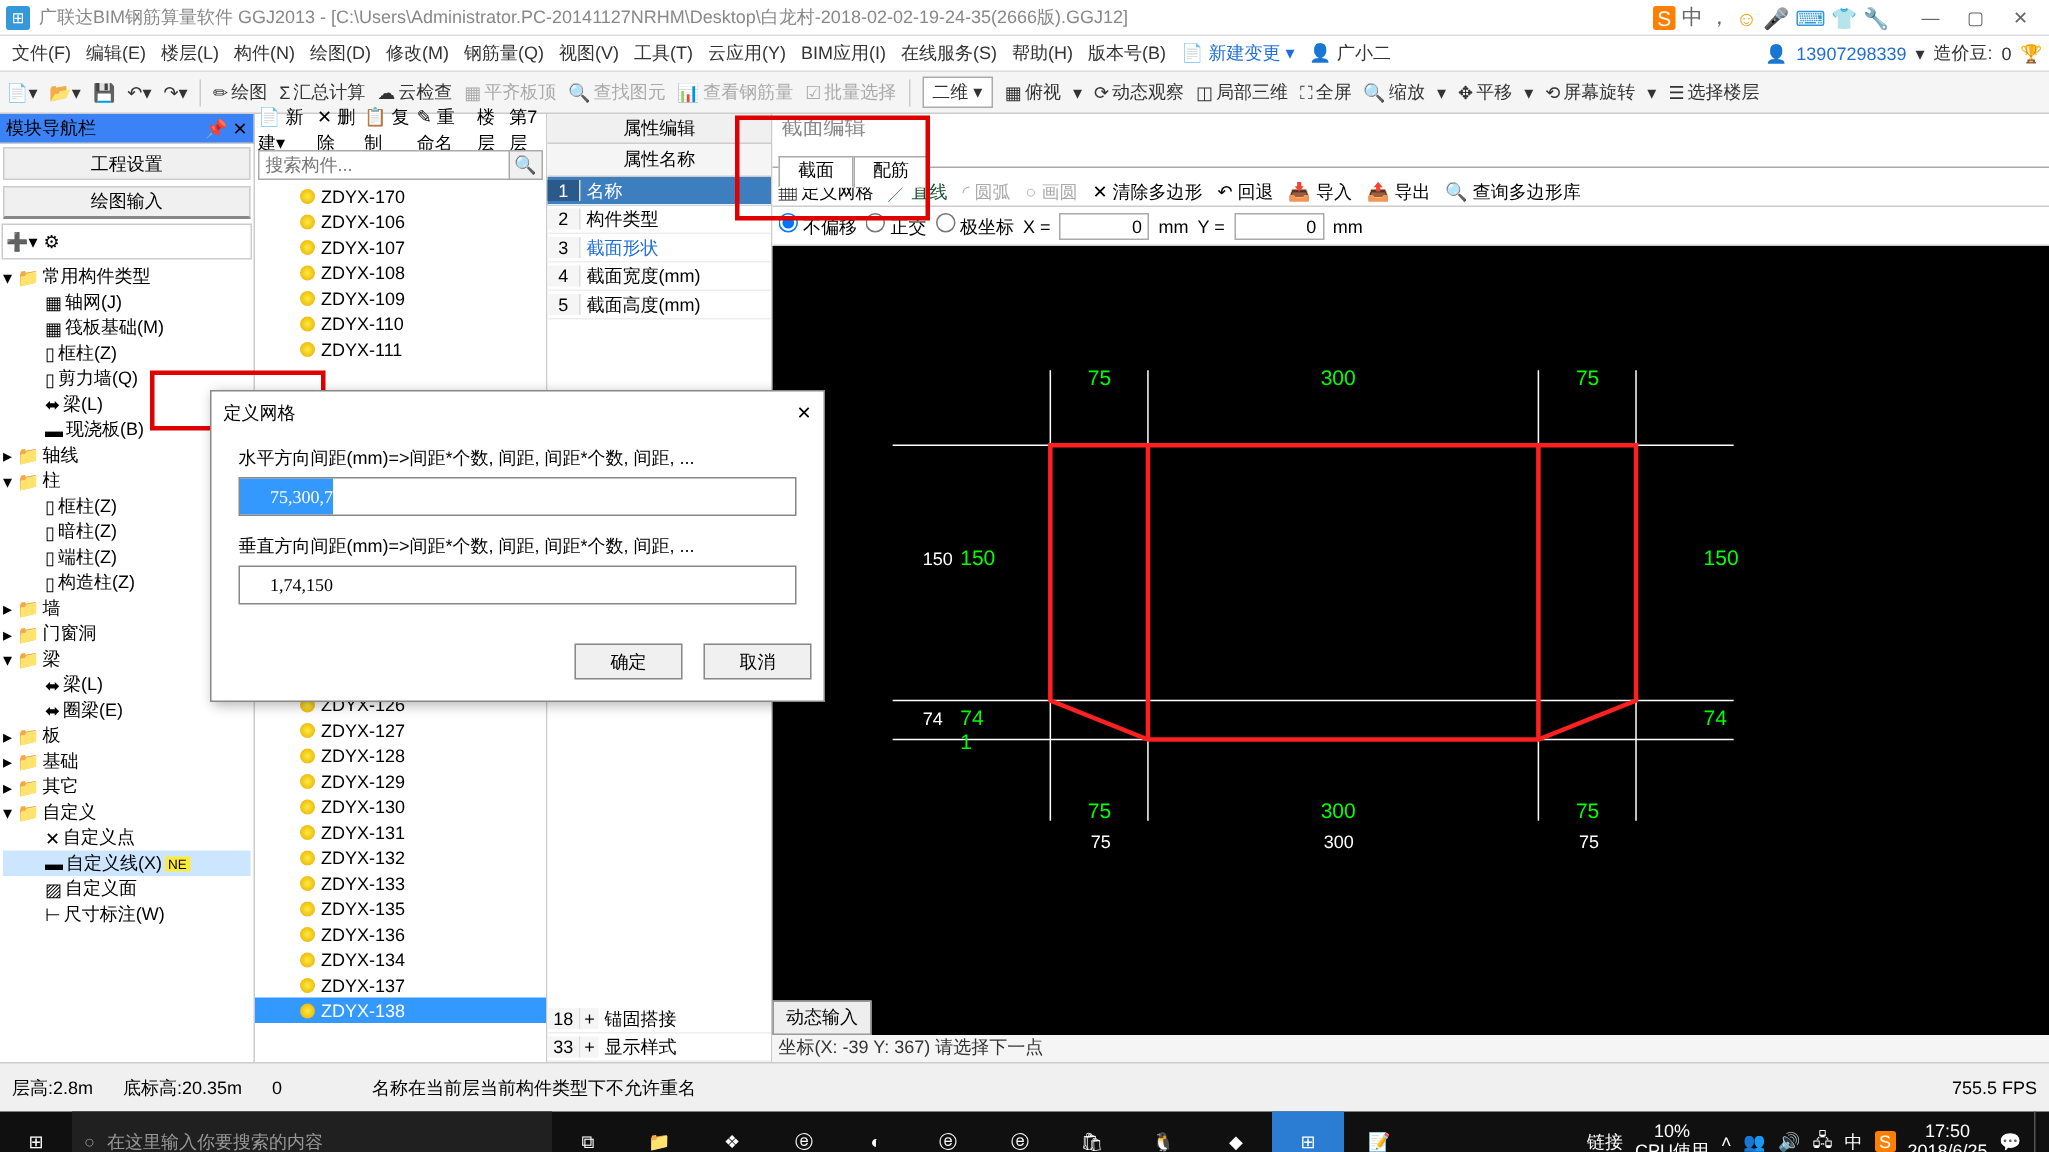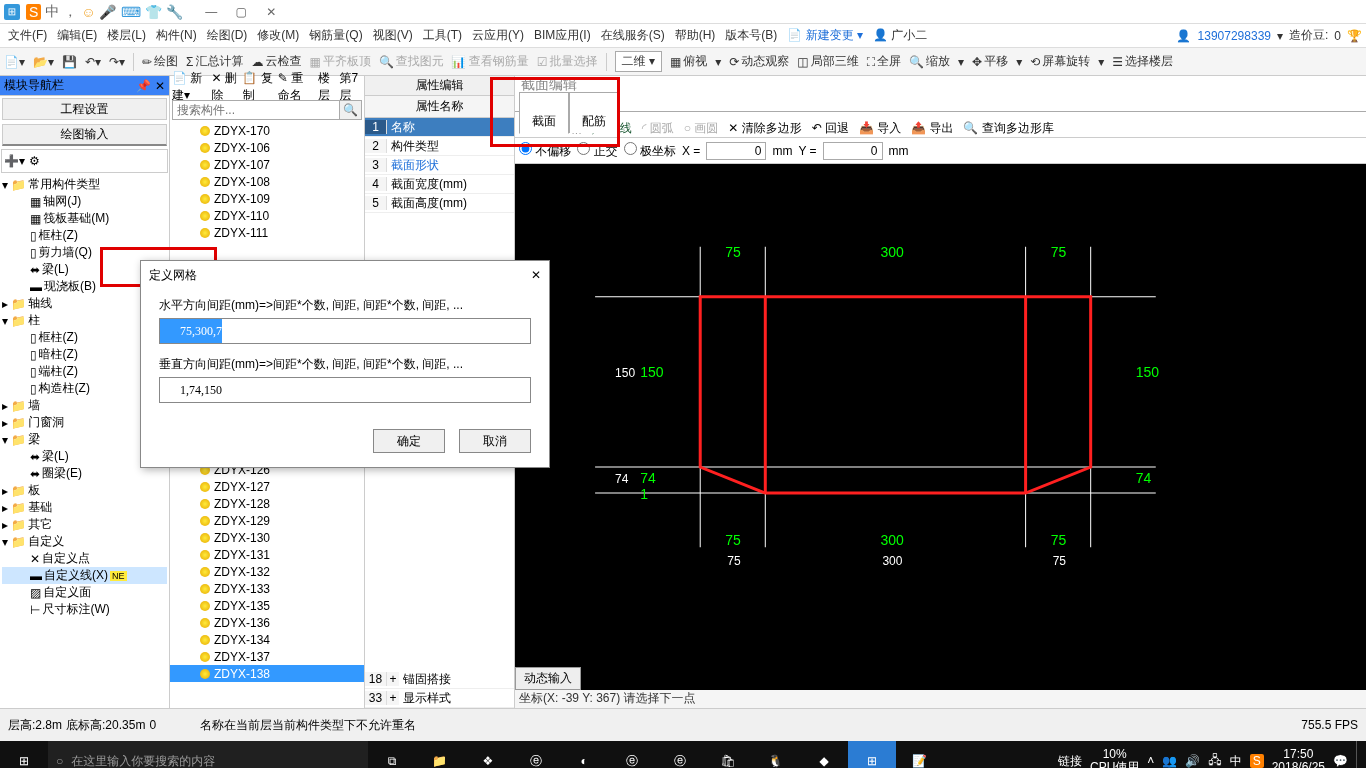"广联达BIM钢筋算量软件 GGJ2013 -" span.title-text { html: none -> <span>广联达BIM钢筋算量软件 GGJ2013 - [C:\Users\Administrator.PC-20141127NRHM\Desktop\白龙村-2018-02-02-19-24-35(2666版).GGJ12]</span> }
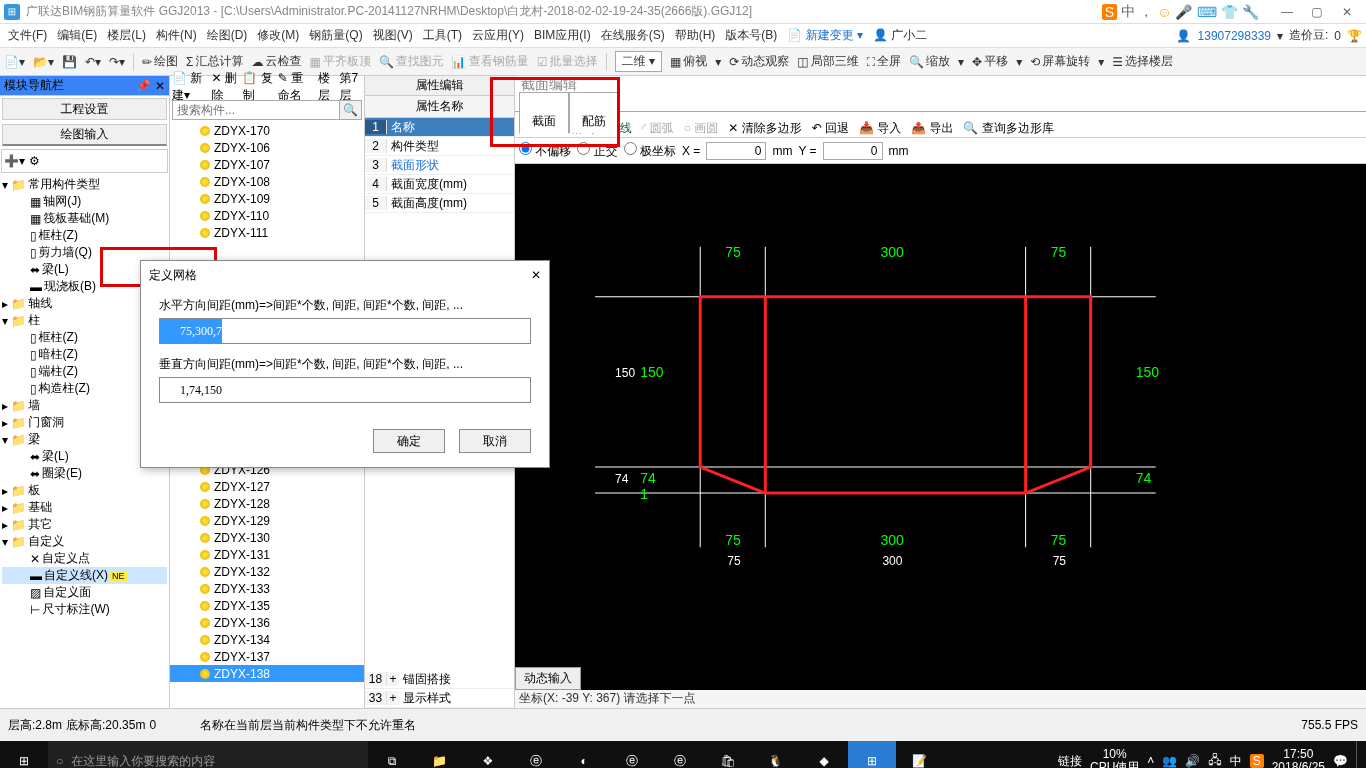"截面" .canvaspanel .cp-tab { padding: 20px 12px -> 0 12px; top: 2px -> 14px }
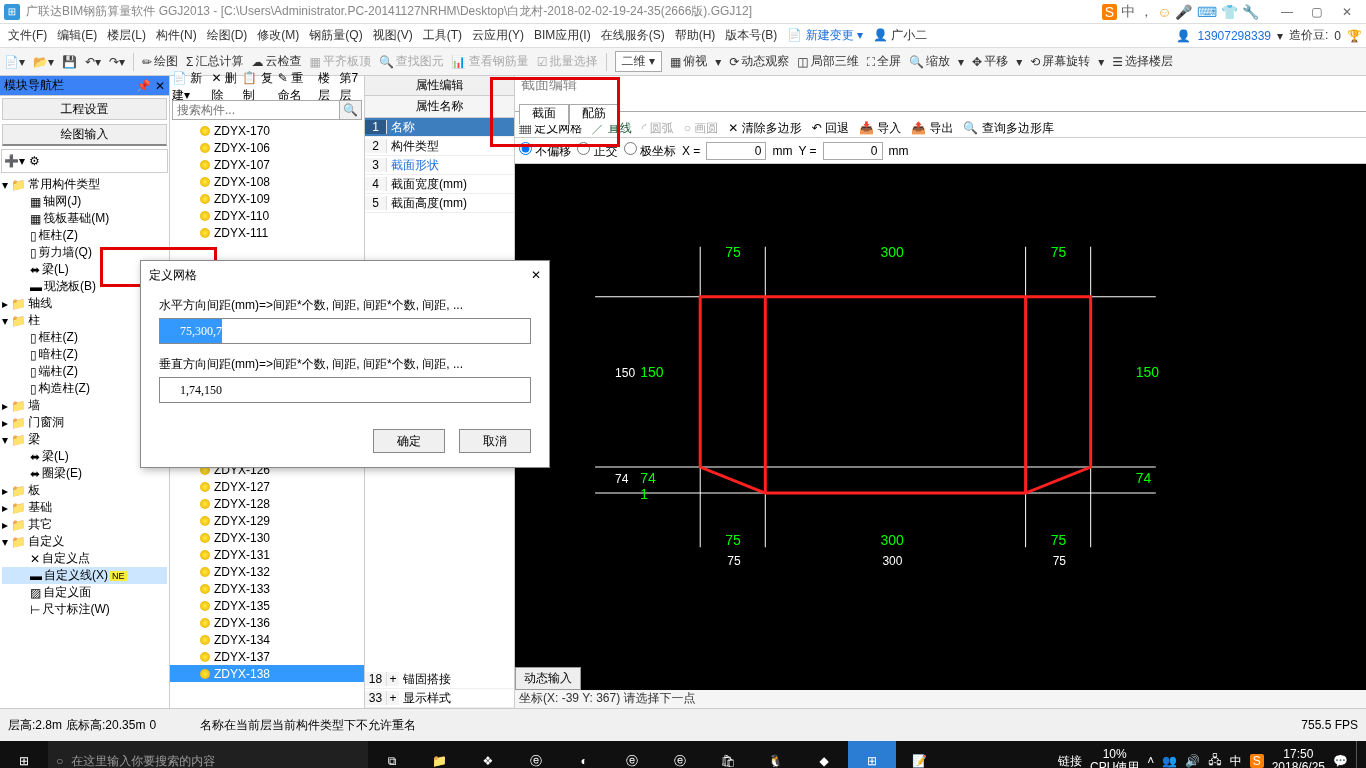"确定" .dialog .dlg-buttons { padding: 6px 18px 14px -> 6px 8px 14px }
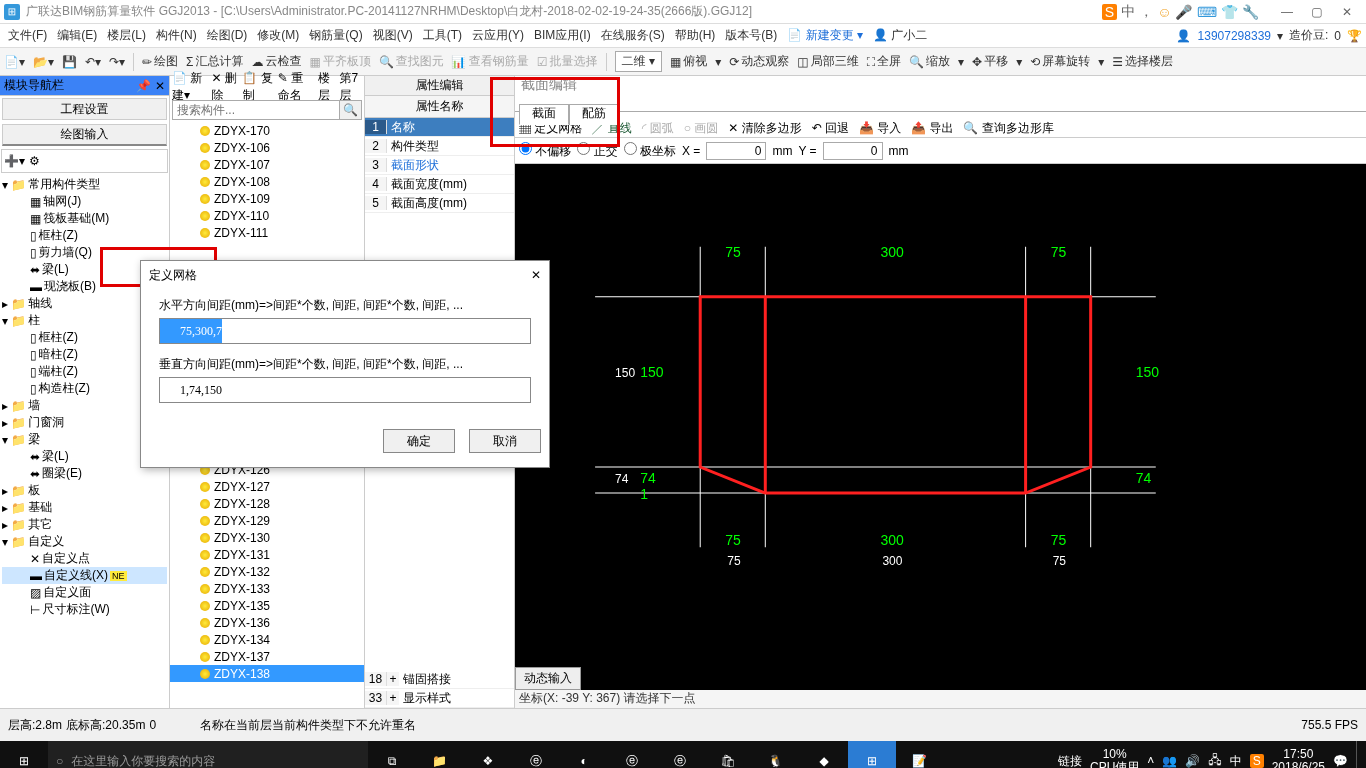"层高:2.8m" .appstatus { gap: 4px -> 20px }
